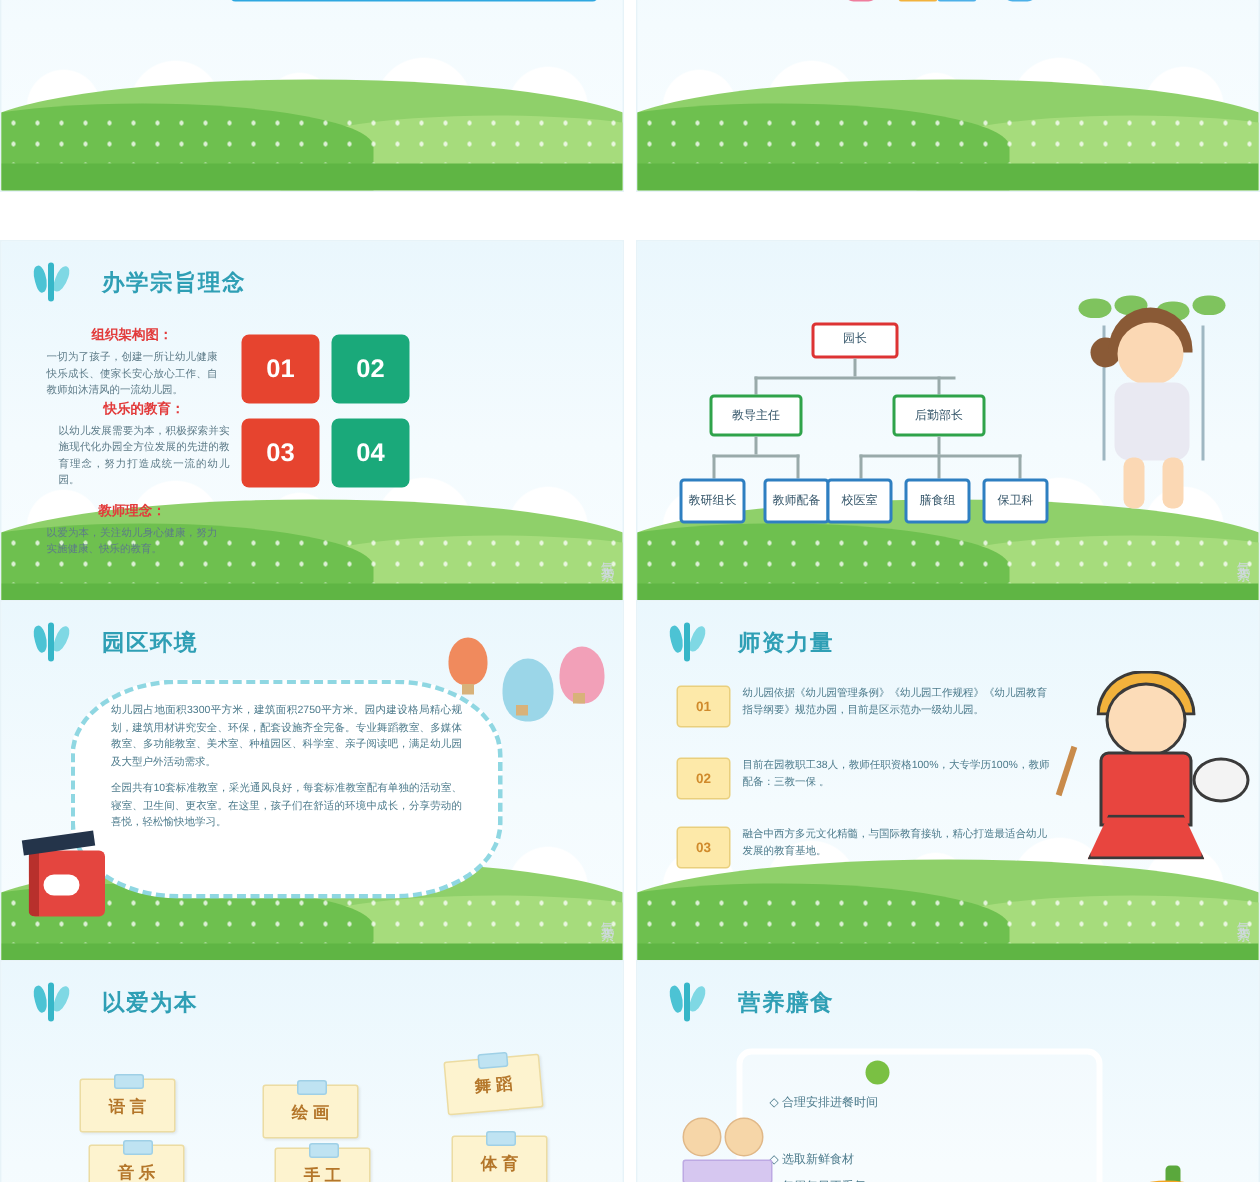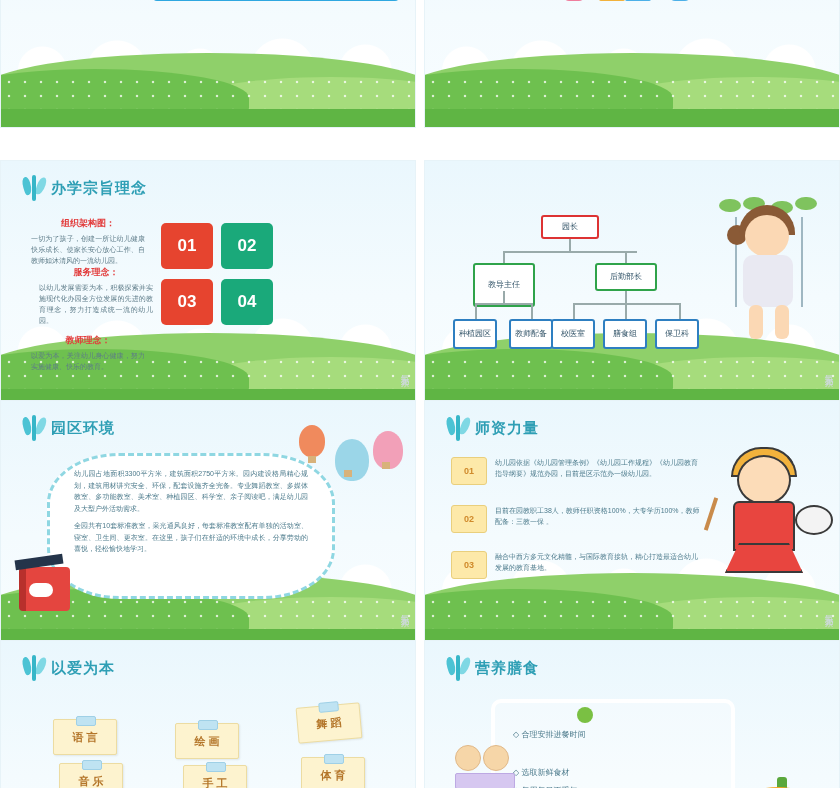"办学宗旨理念" .title-row { gap: 6px -> 23px }
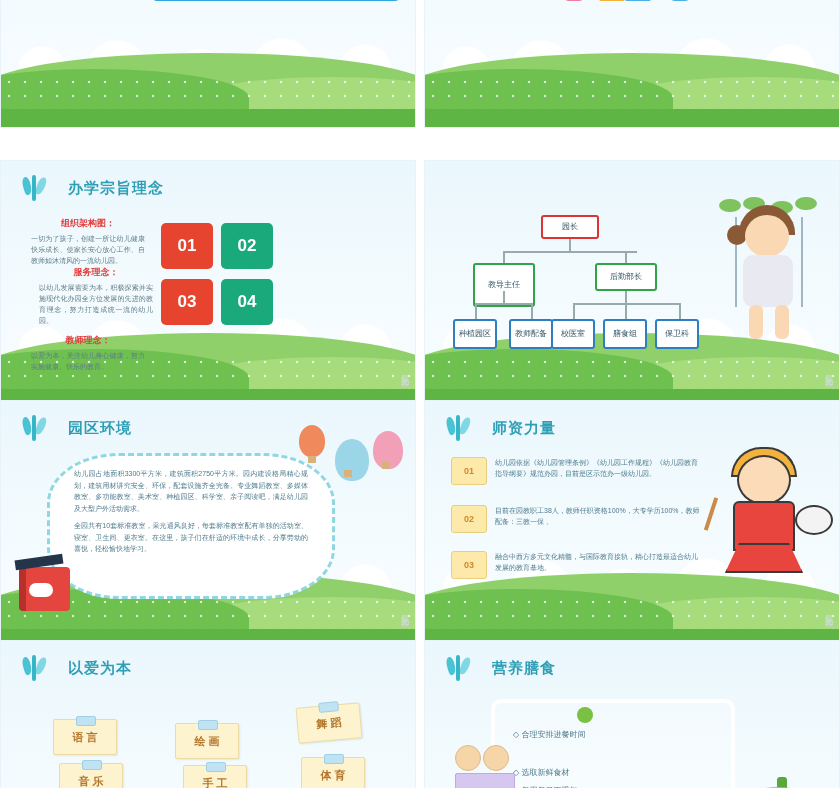"服务理念：" div.philo-h { text: 服务理念 -> 快乐的教育 }
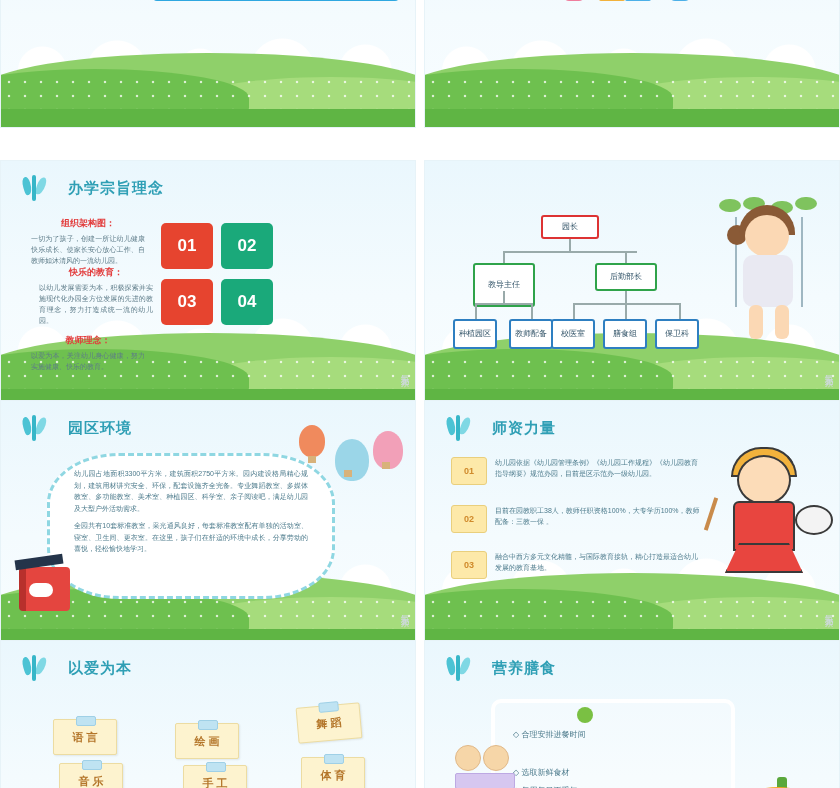"教导主任" .ob-m1 { height: 44px -> 28px }
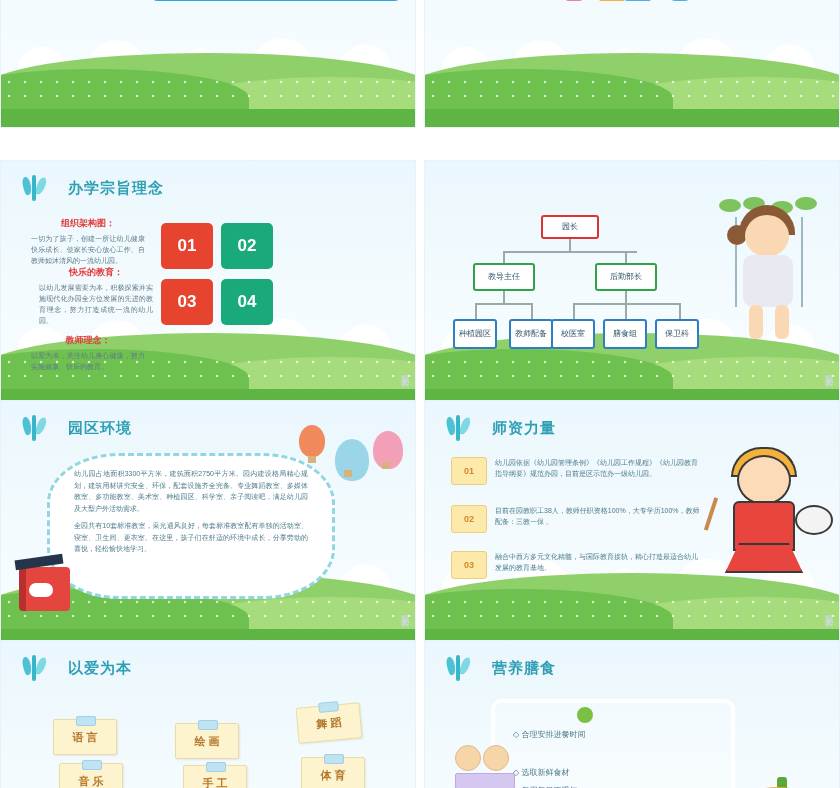"种植园区" div.obox { text: 种植园区 -> 教研组长 }
